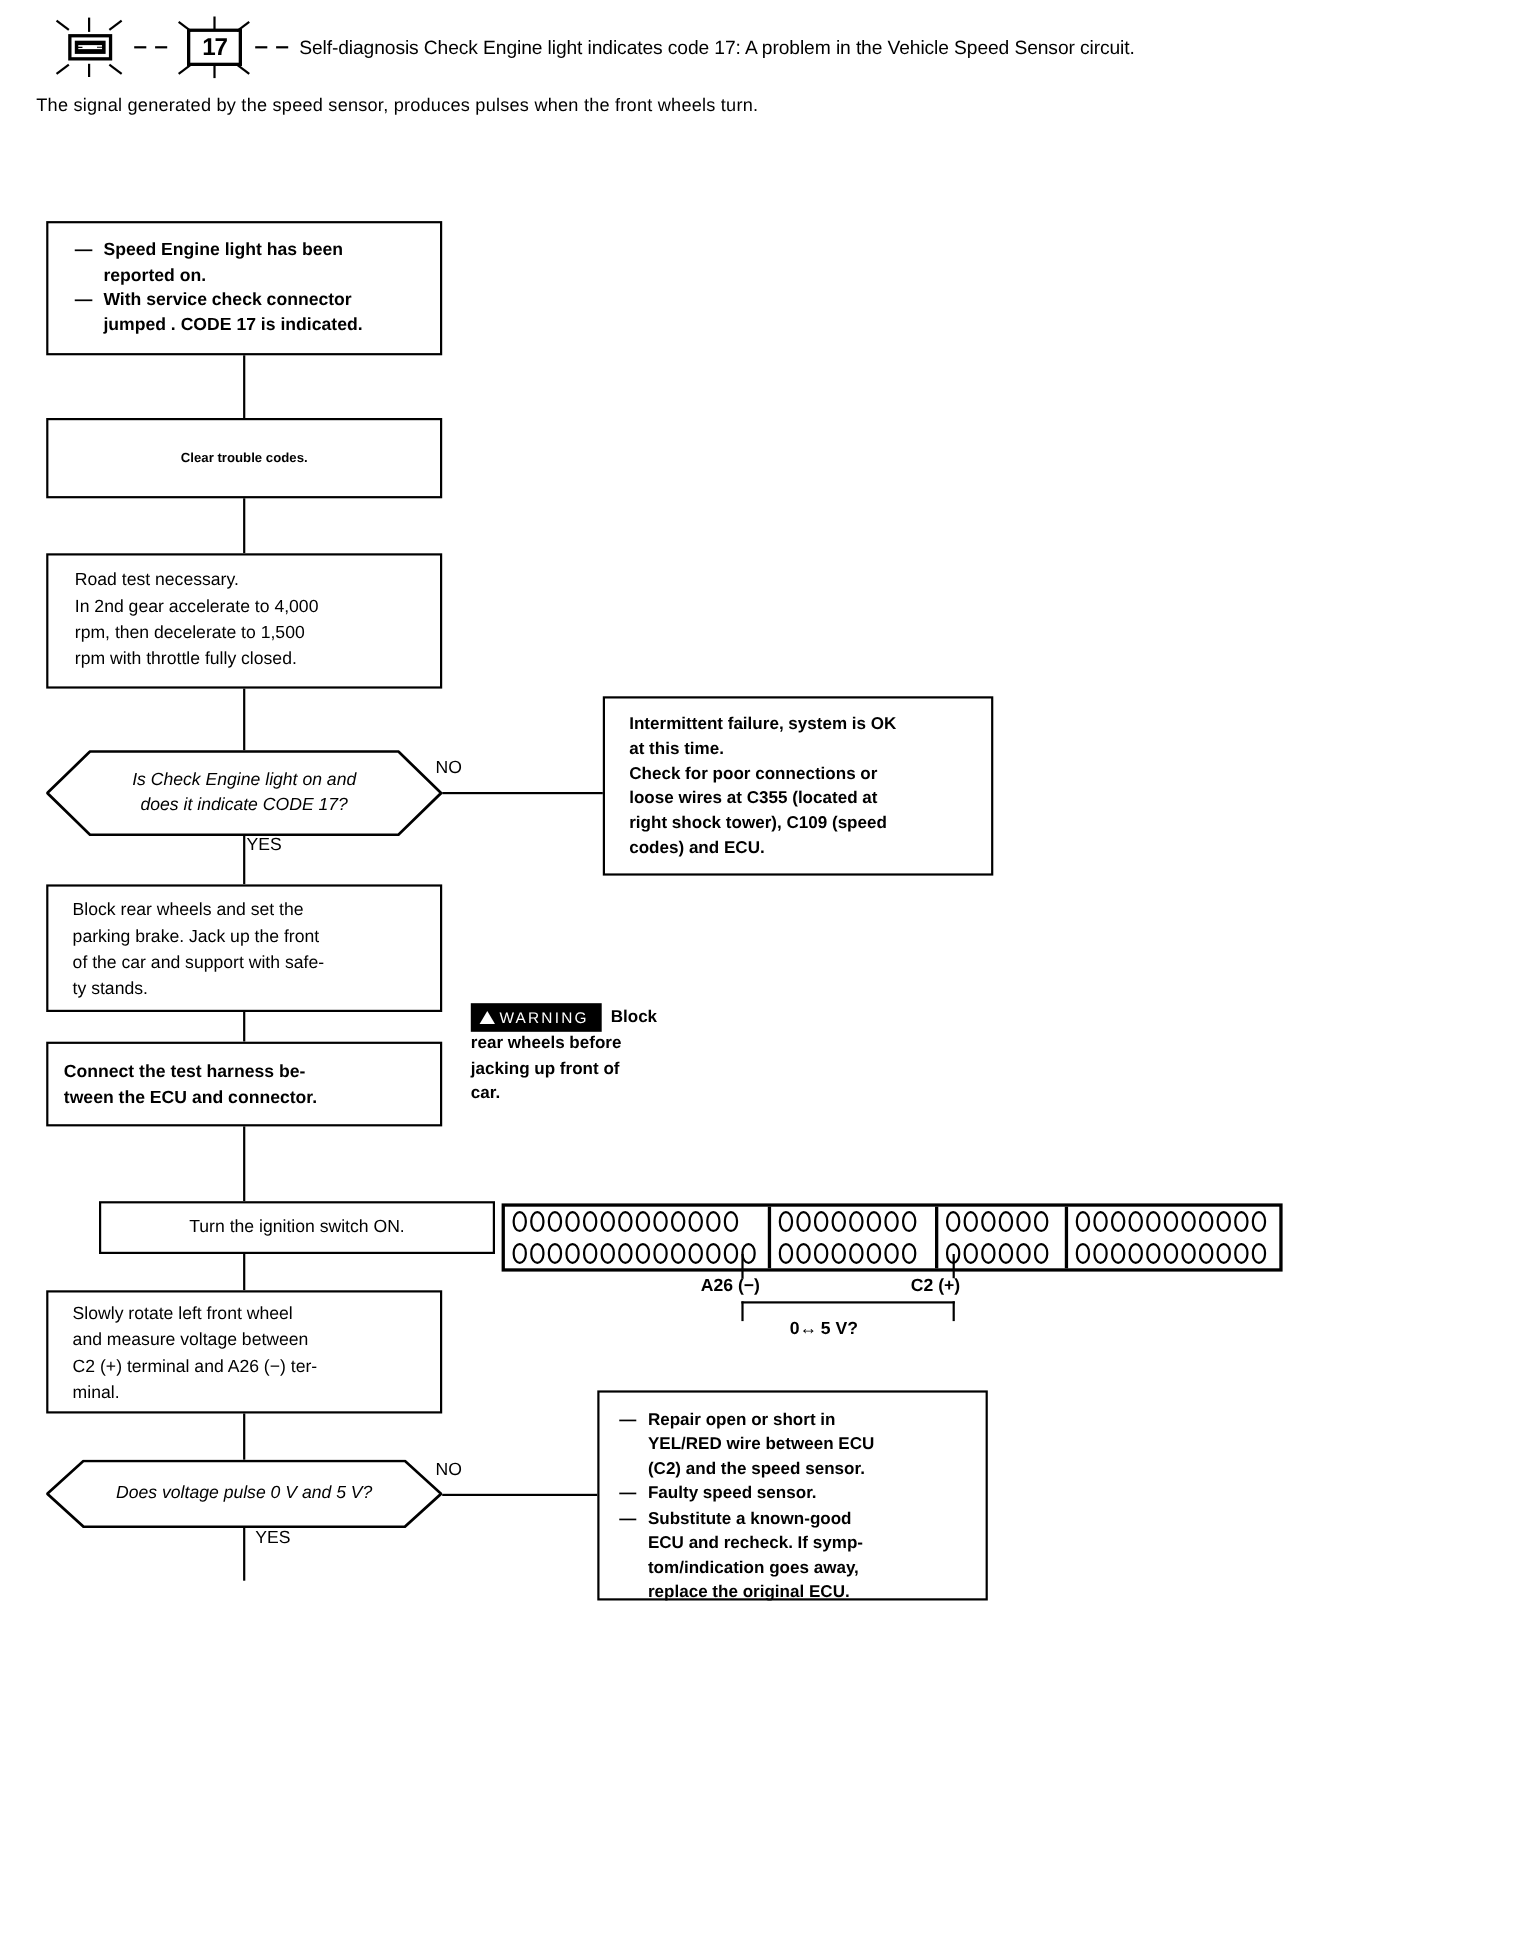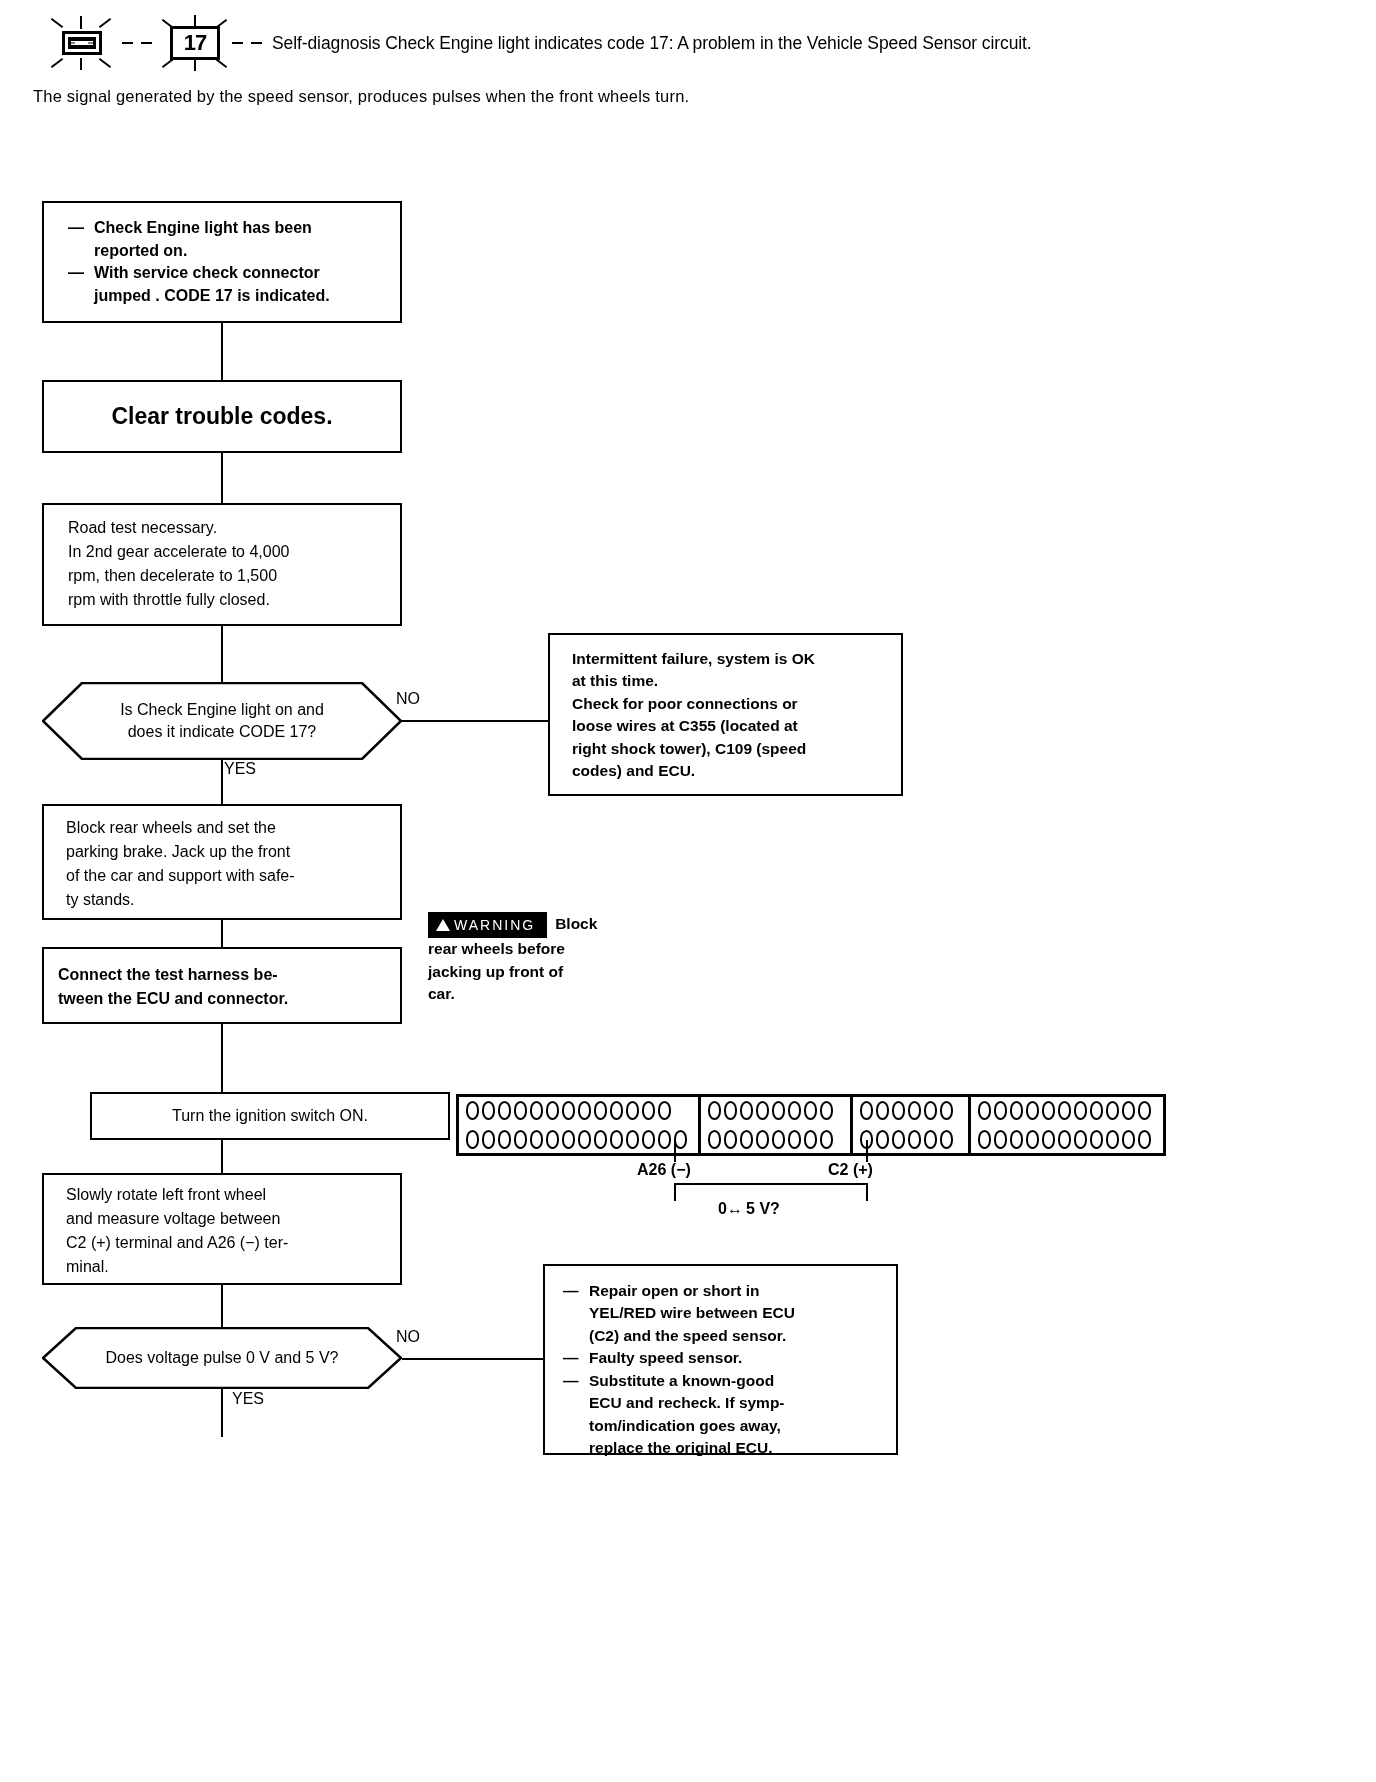"Check Engine light has been" span { text: Check -> Speed }
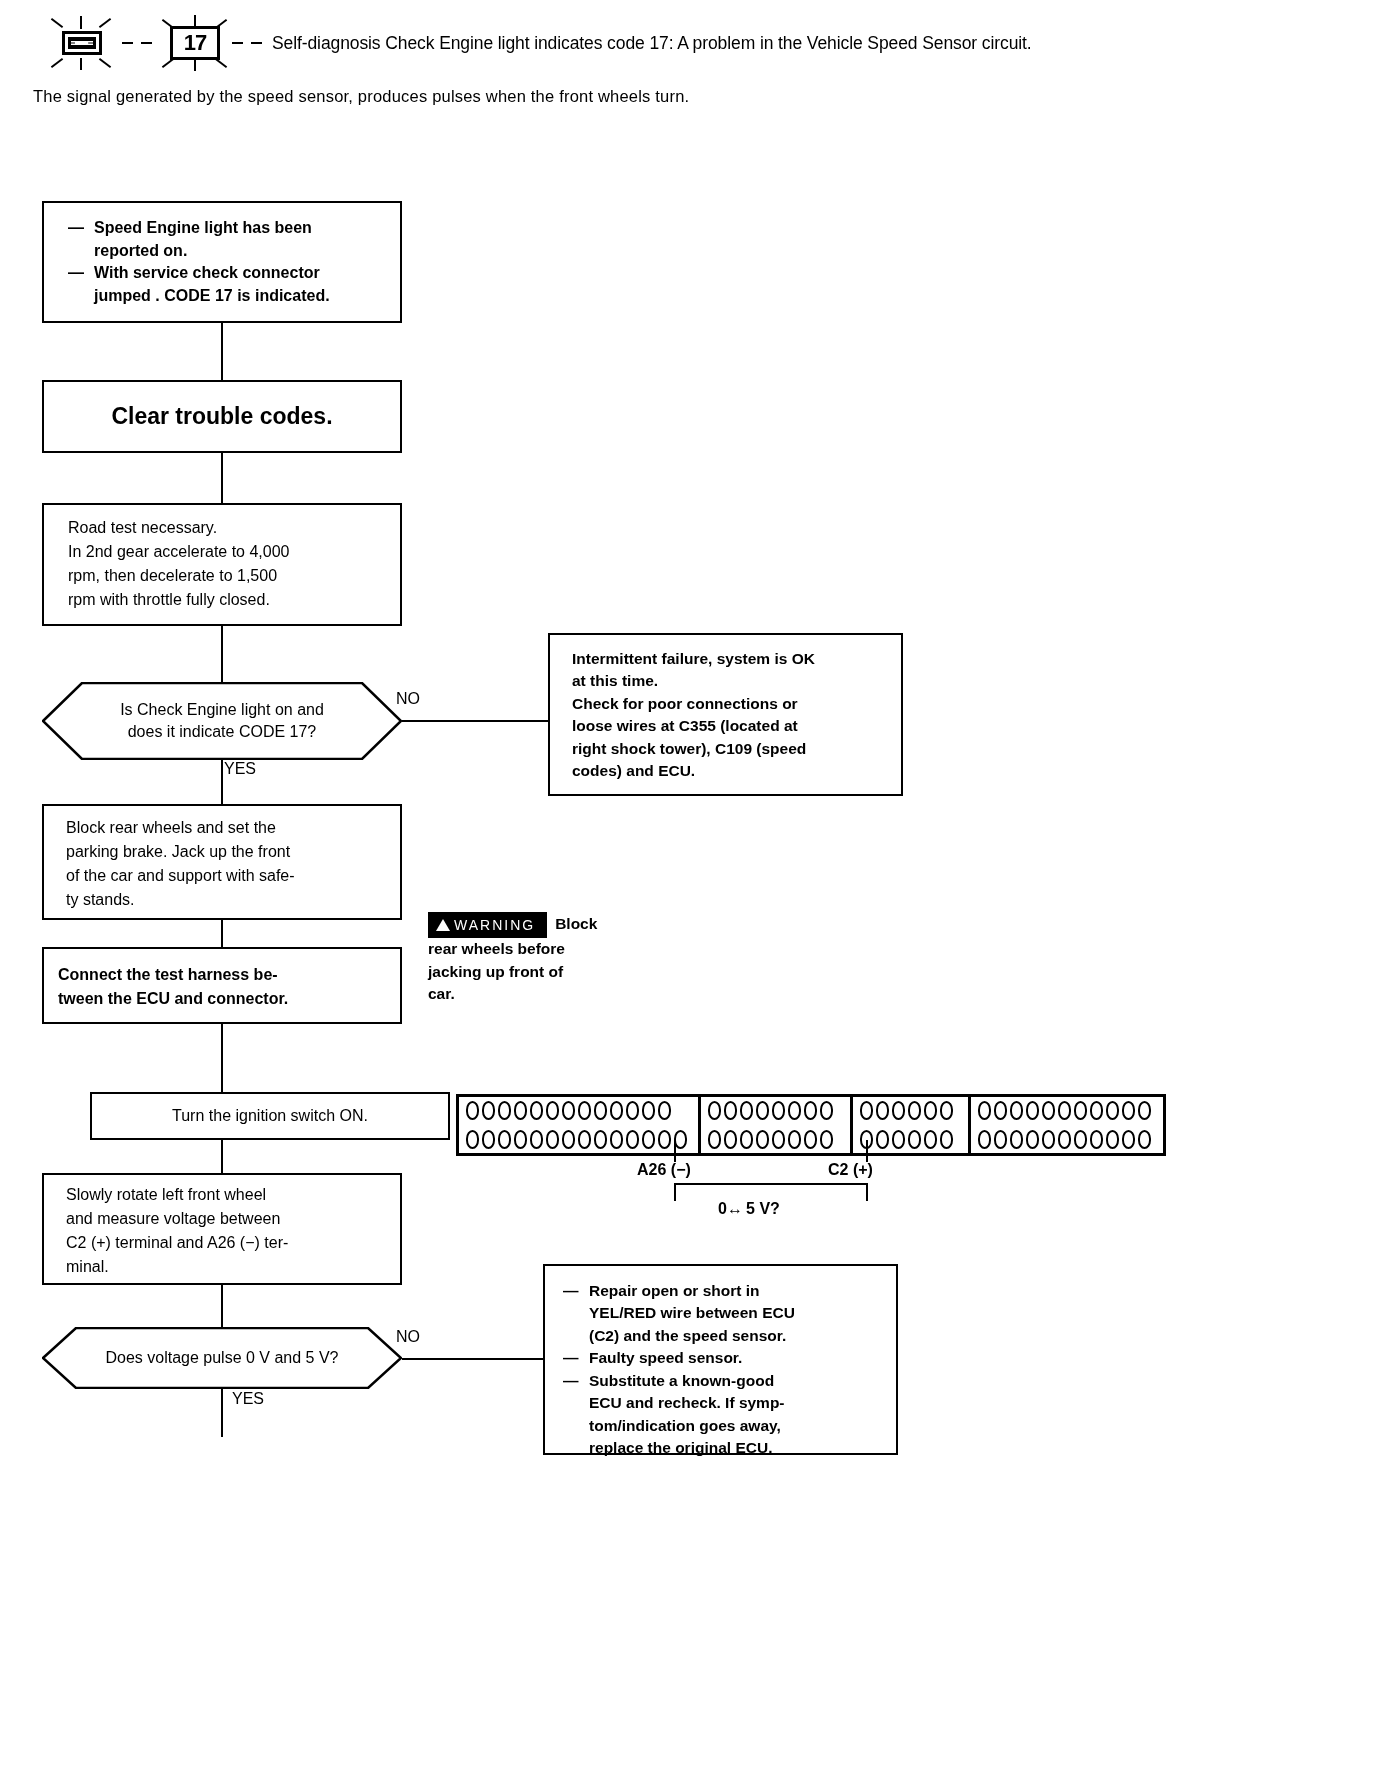"Clear trouble codes." .box.center { font-size: 23px -> 12px }
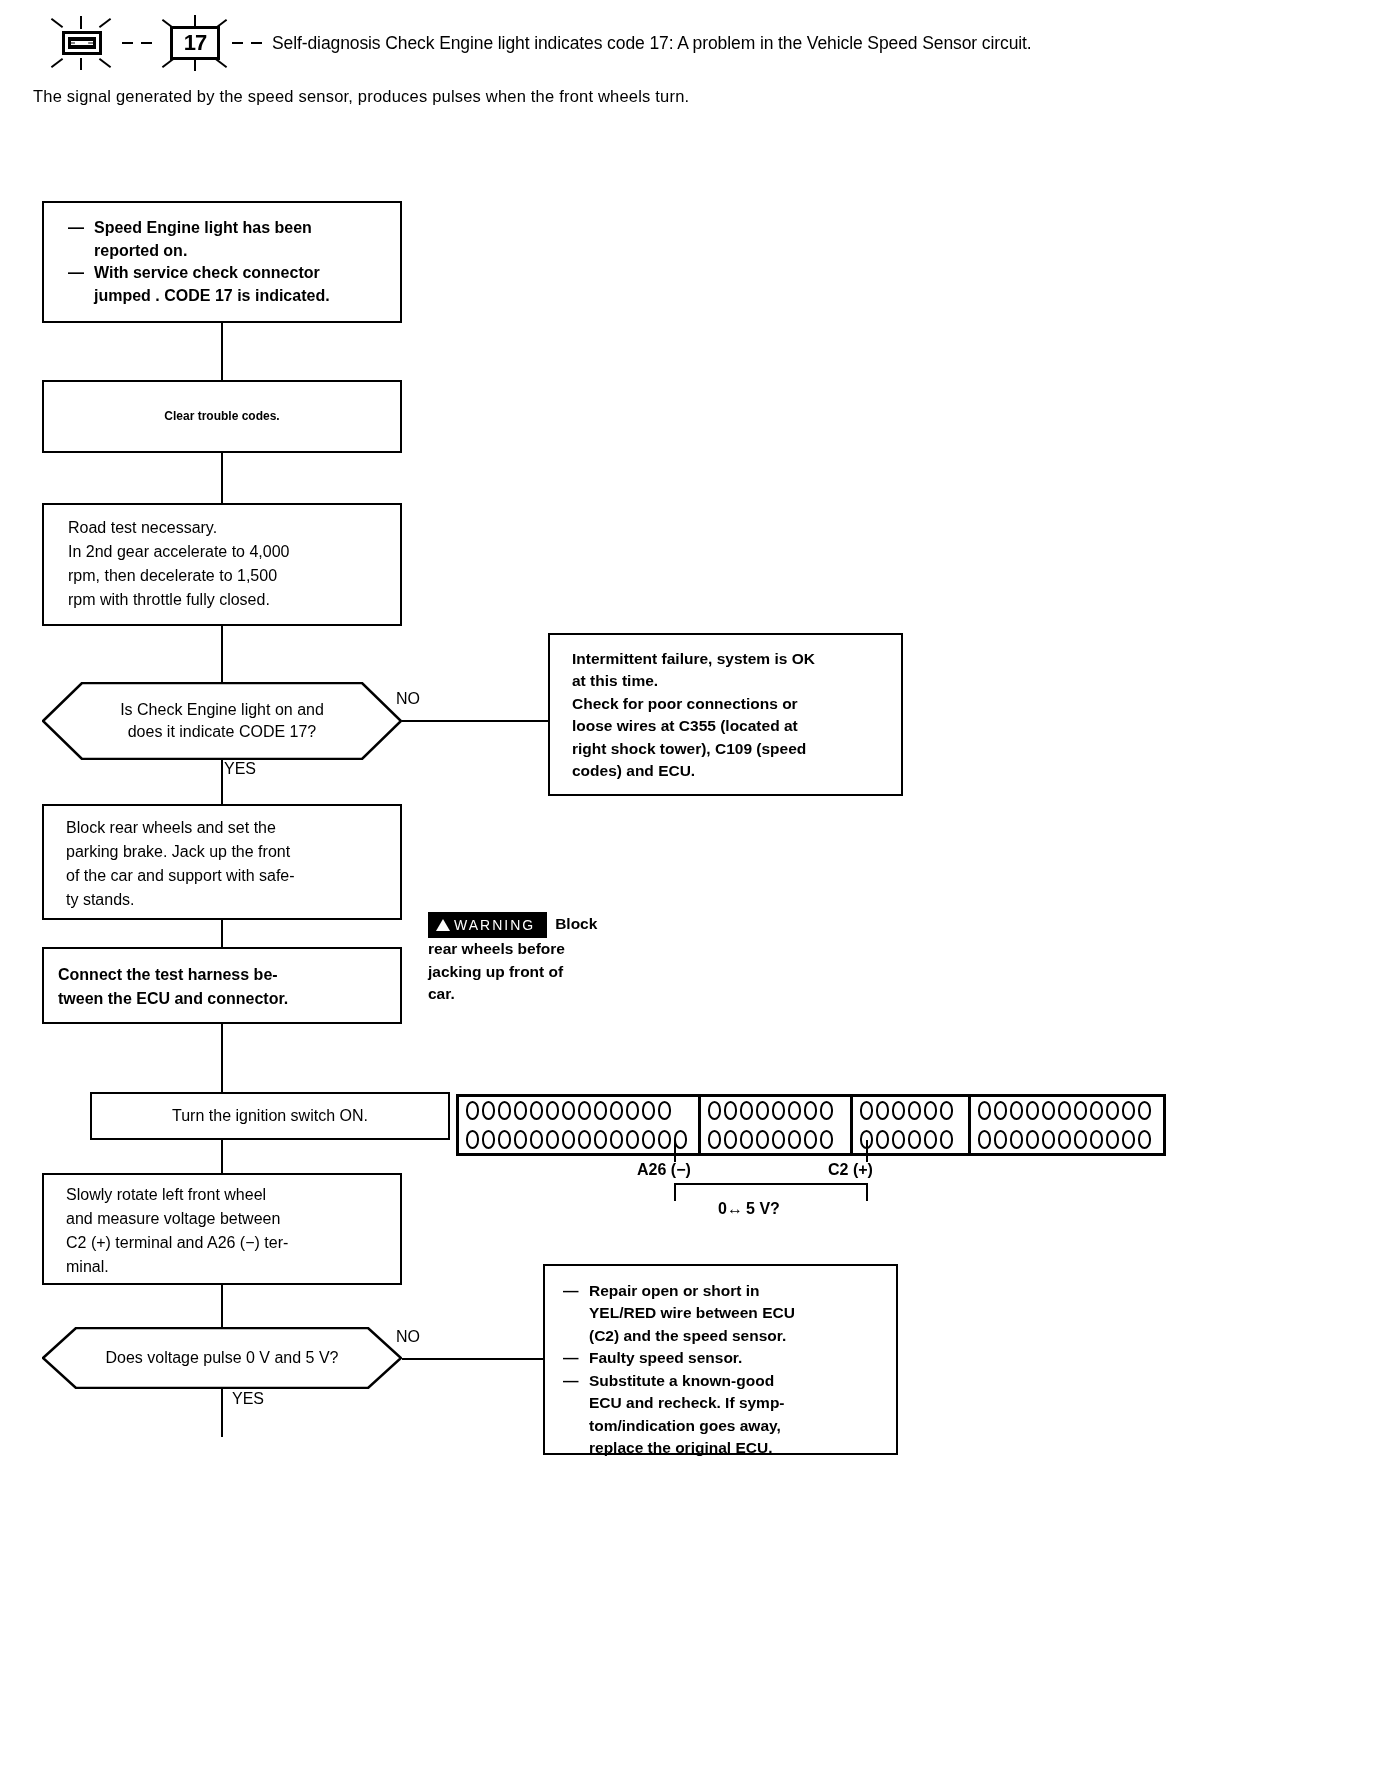"Is Check Engine light on" .diamond .label { font-style: none -> italic }
